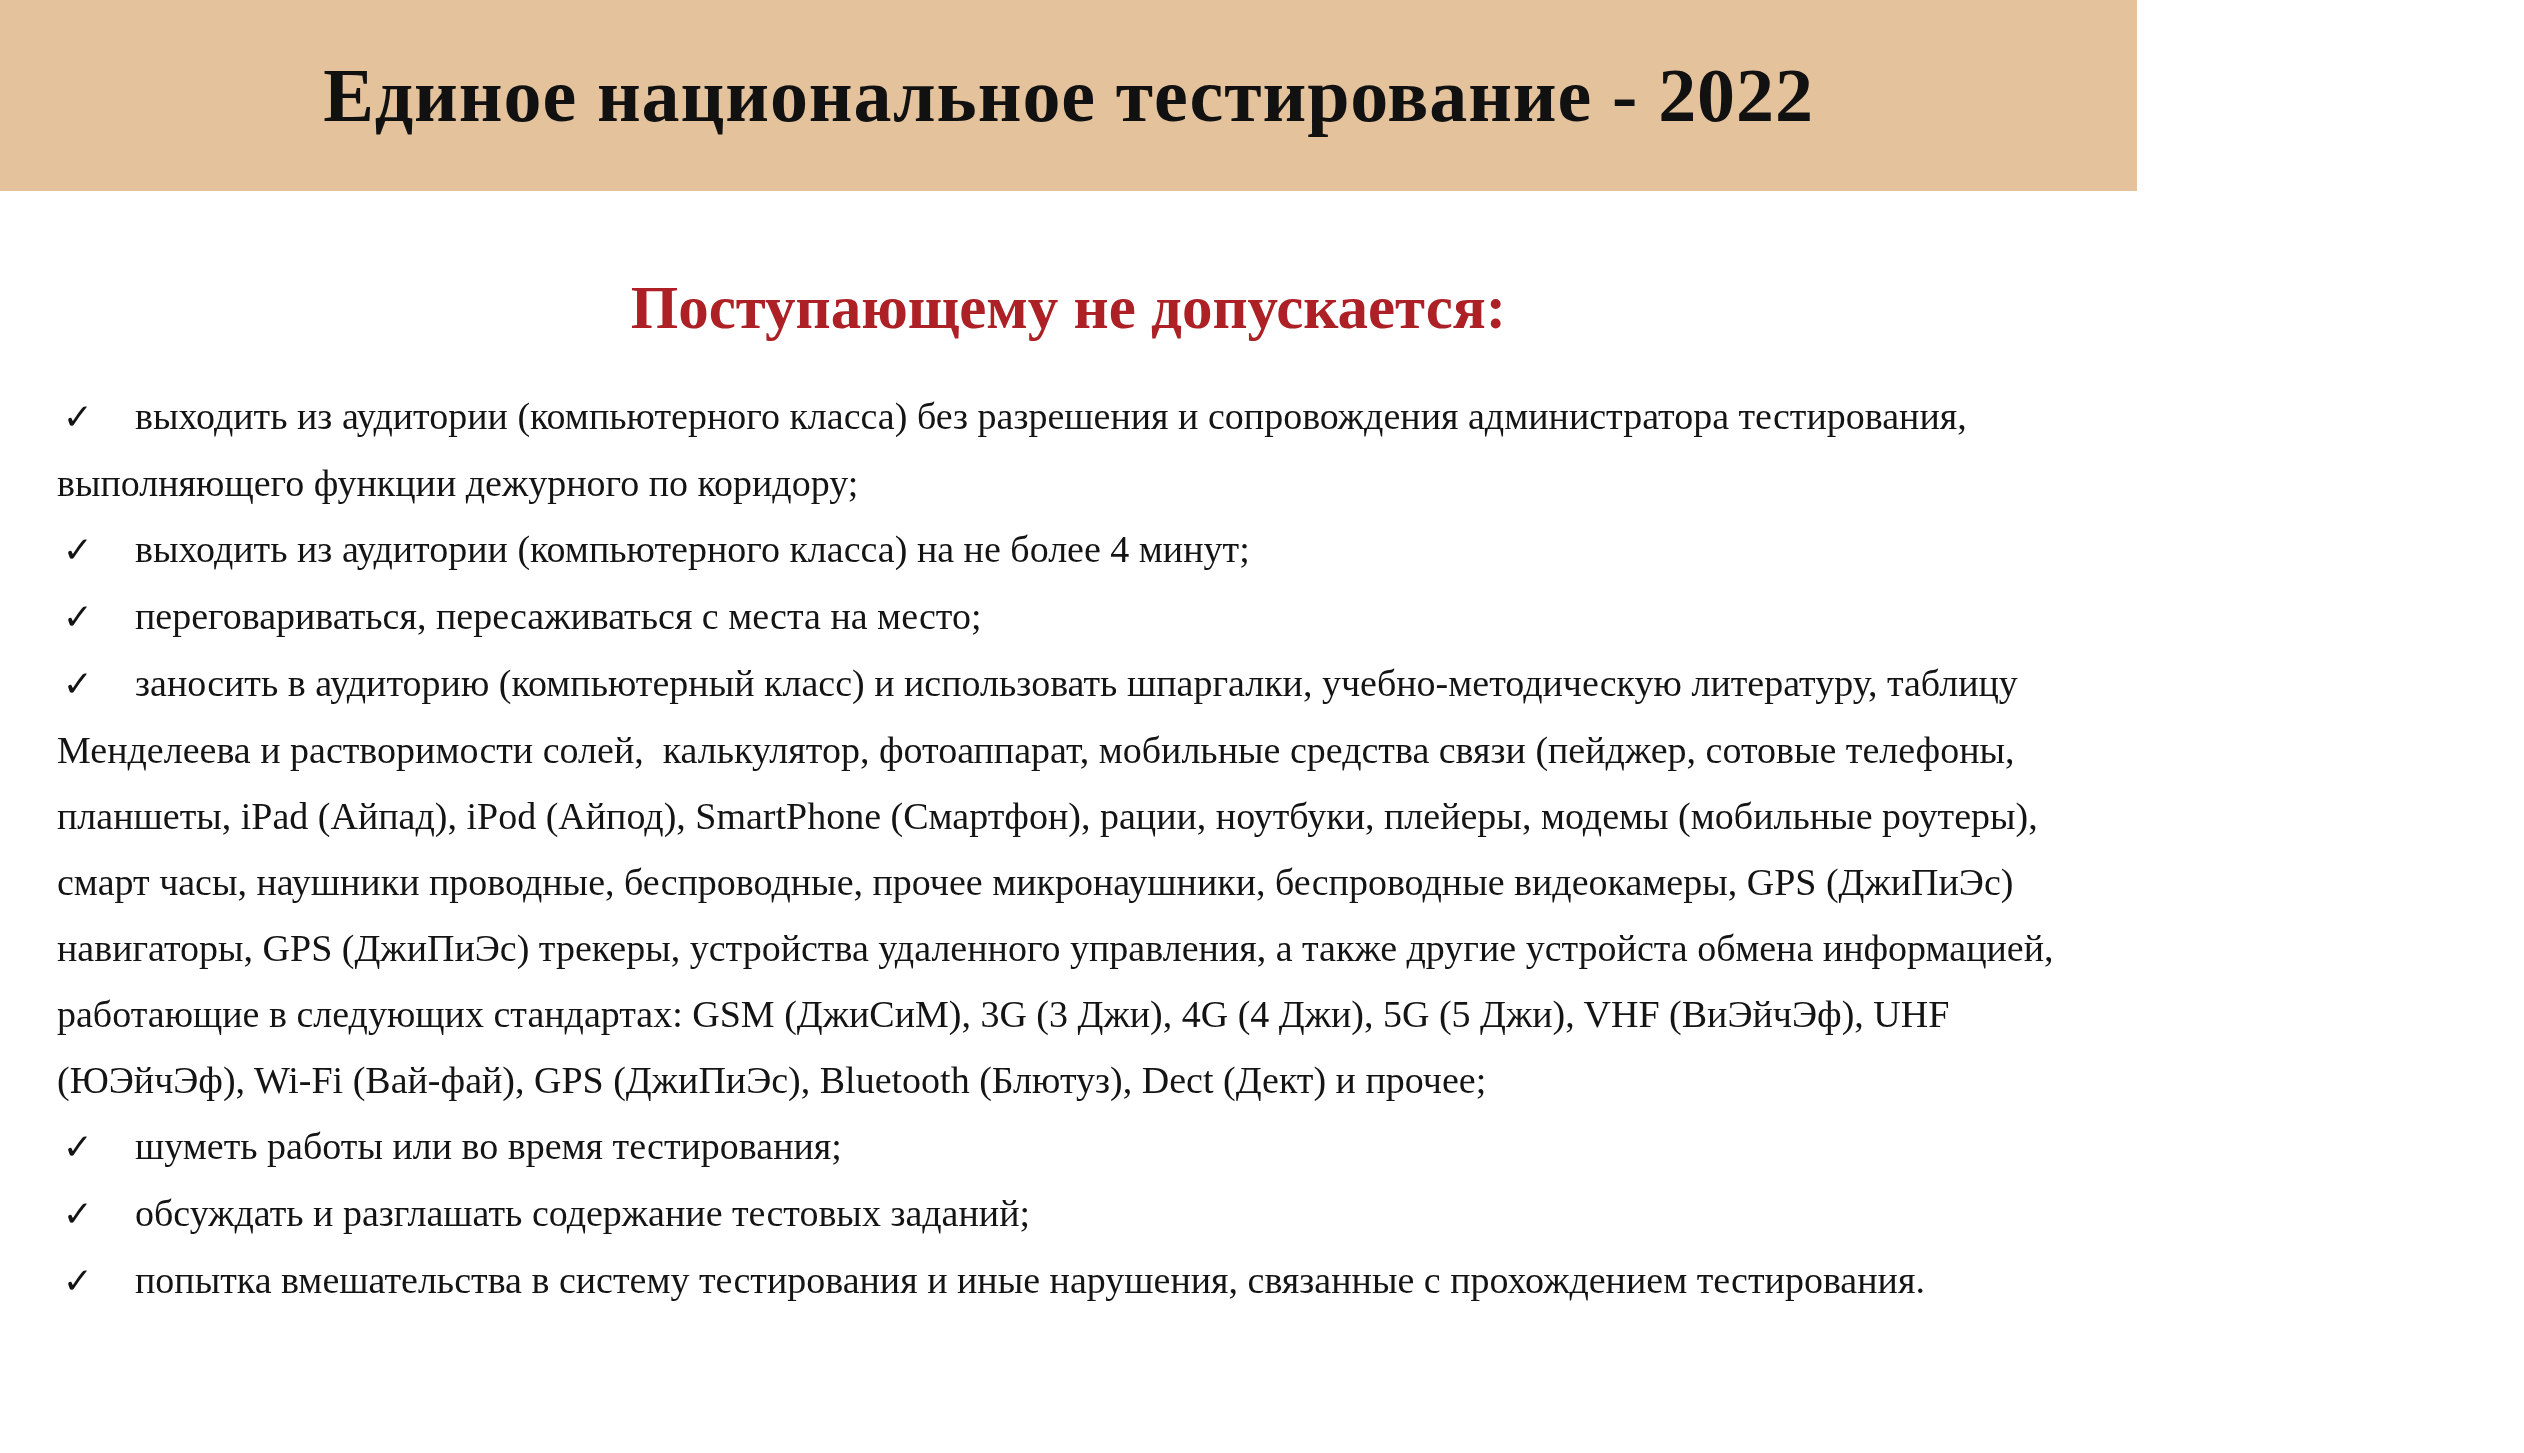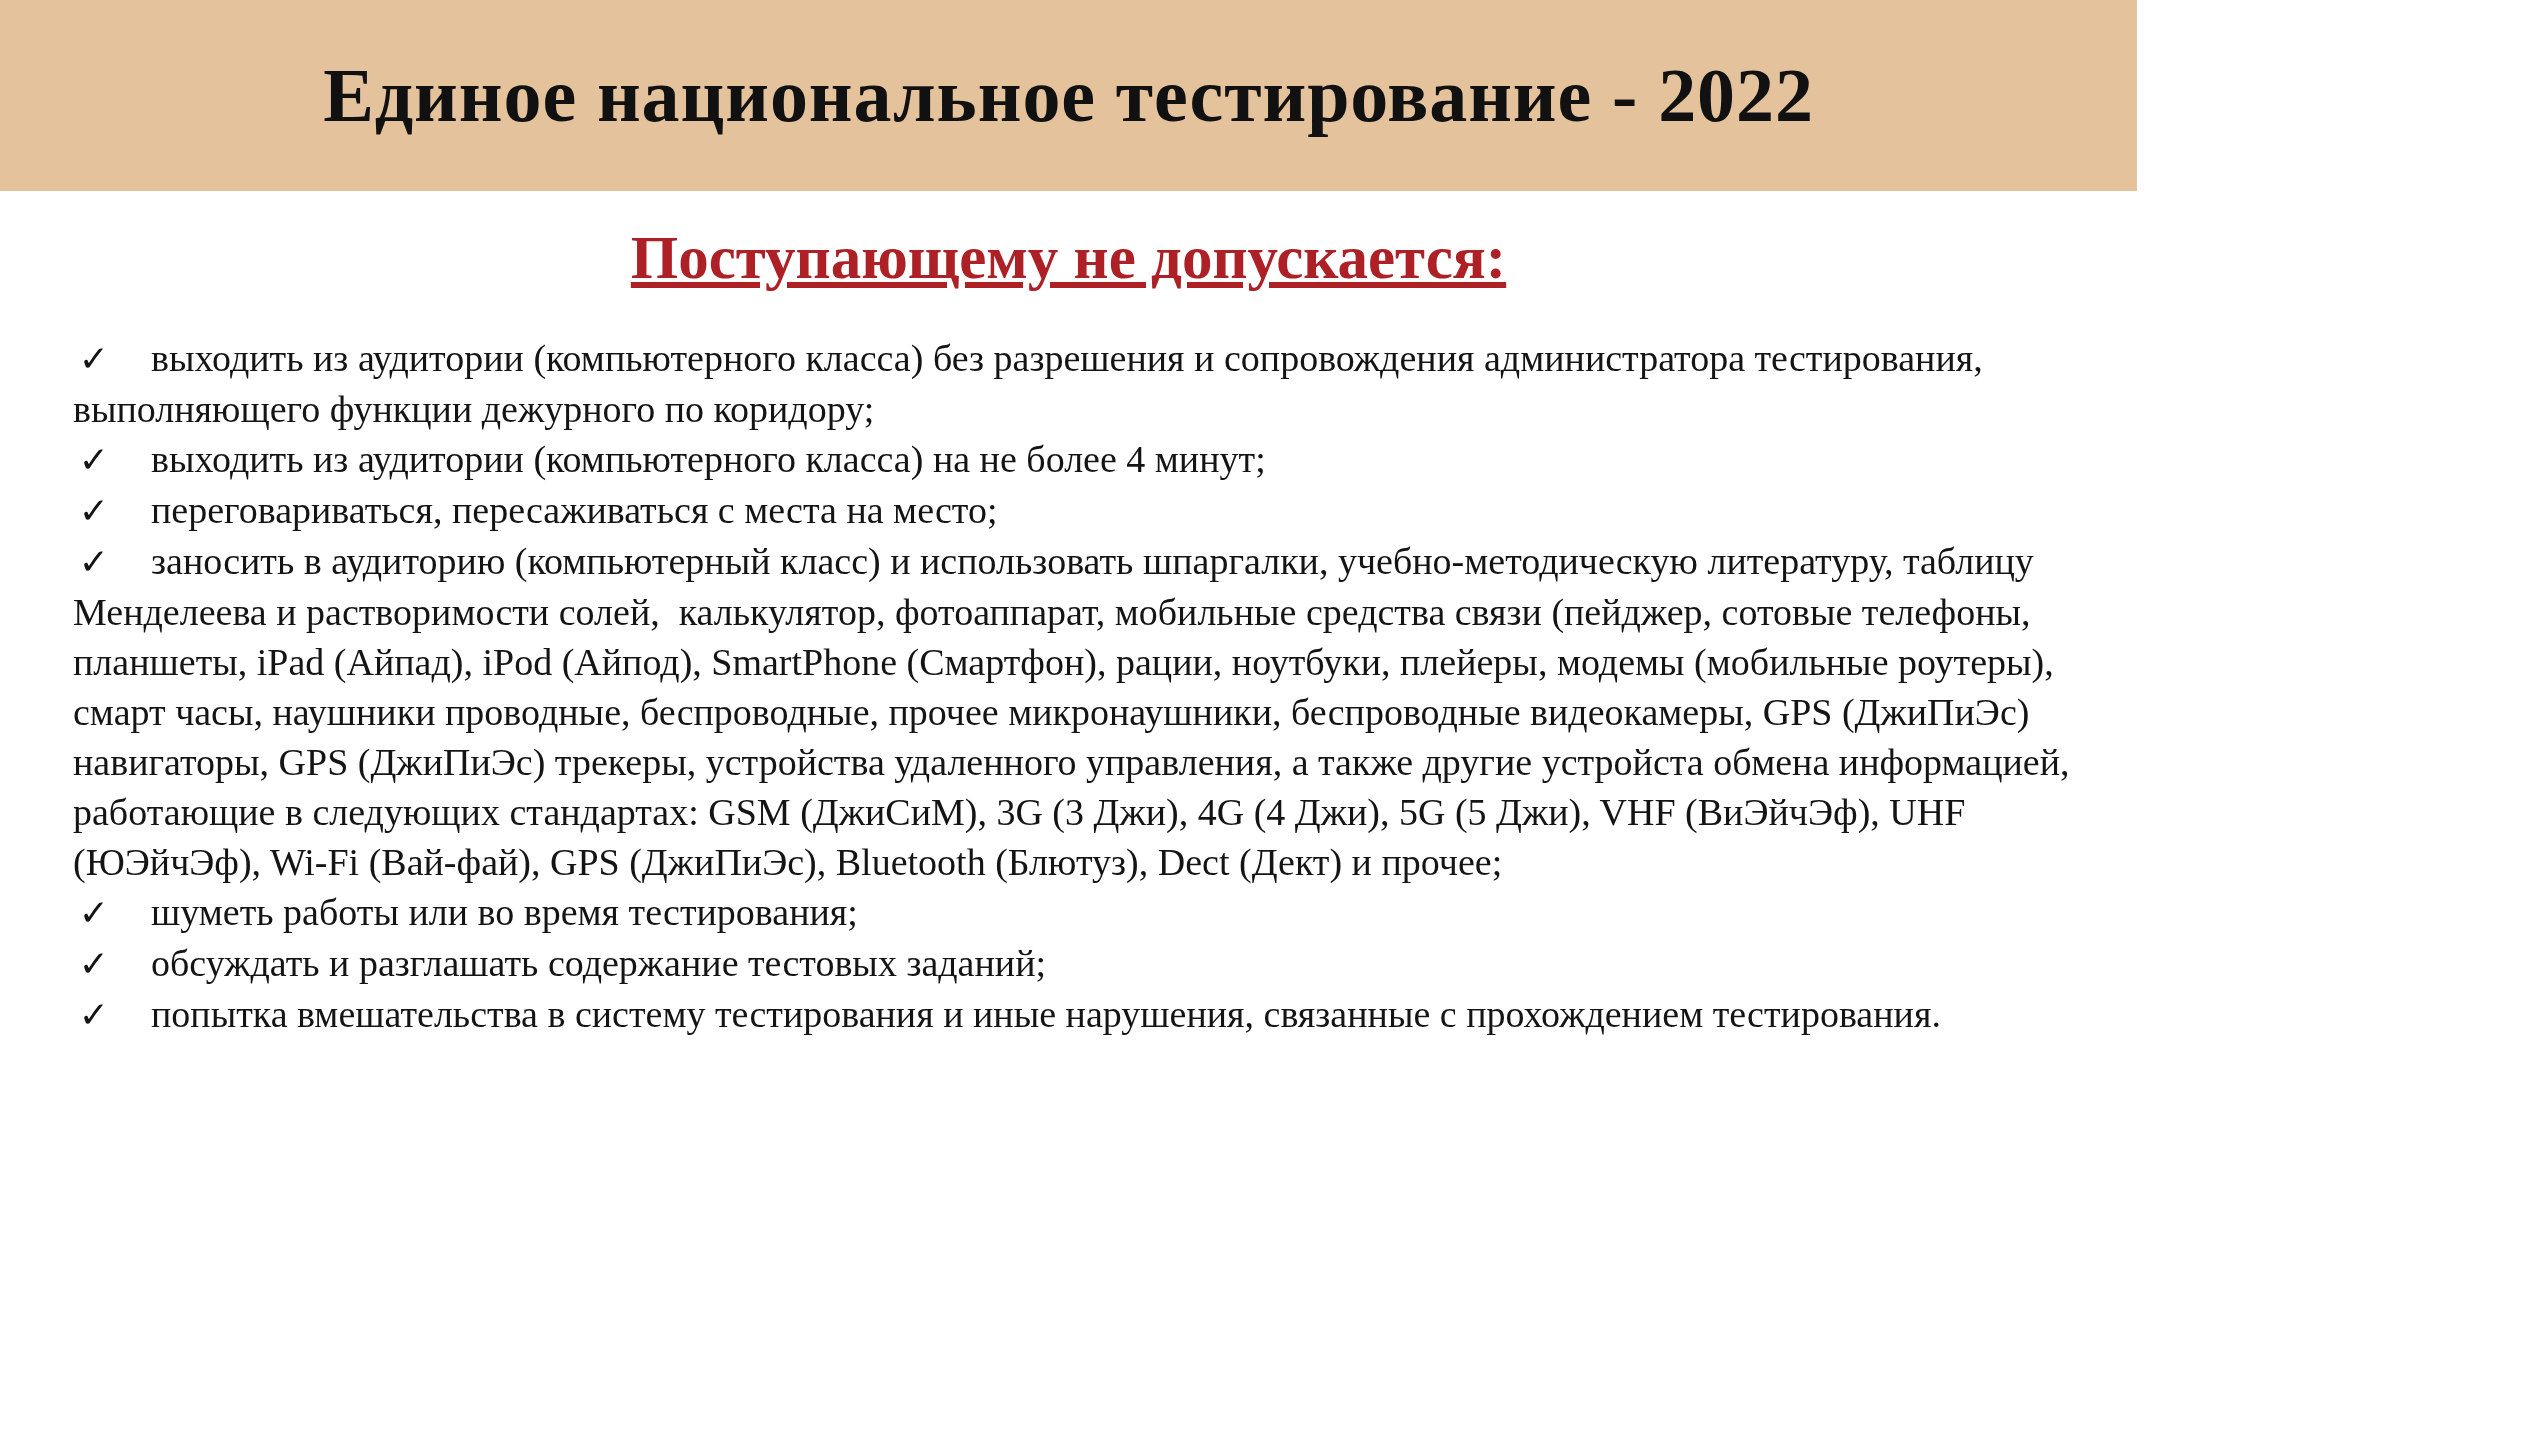"Поступающему не допускается:" .subheading { margin: 32px 0 0 0 -> 82px 0 0 0; text-decoration: underline -> none }
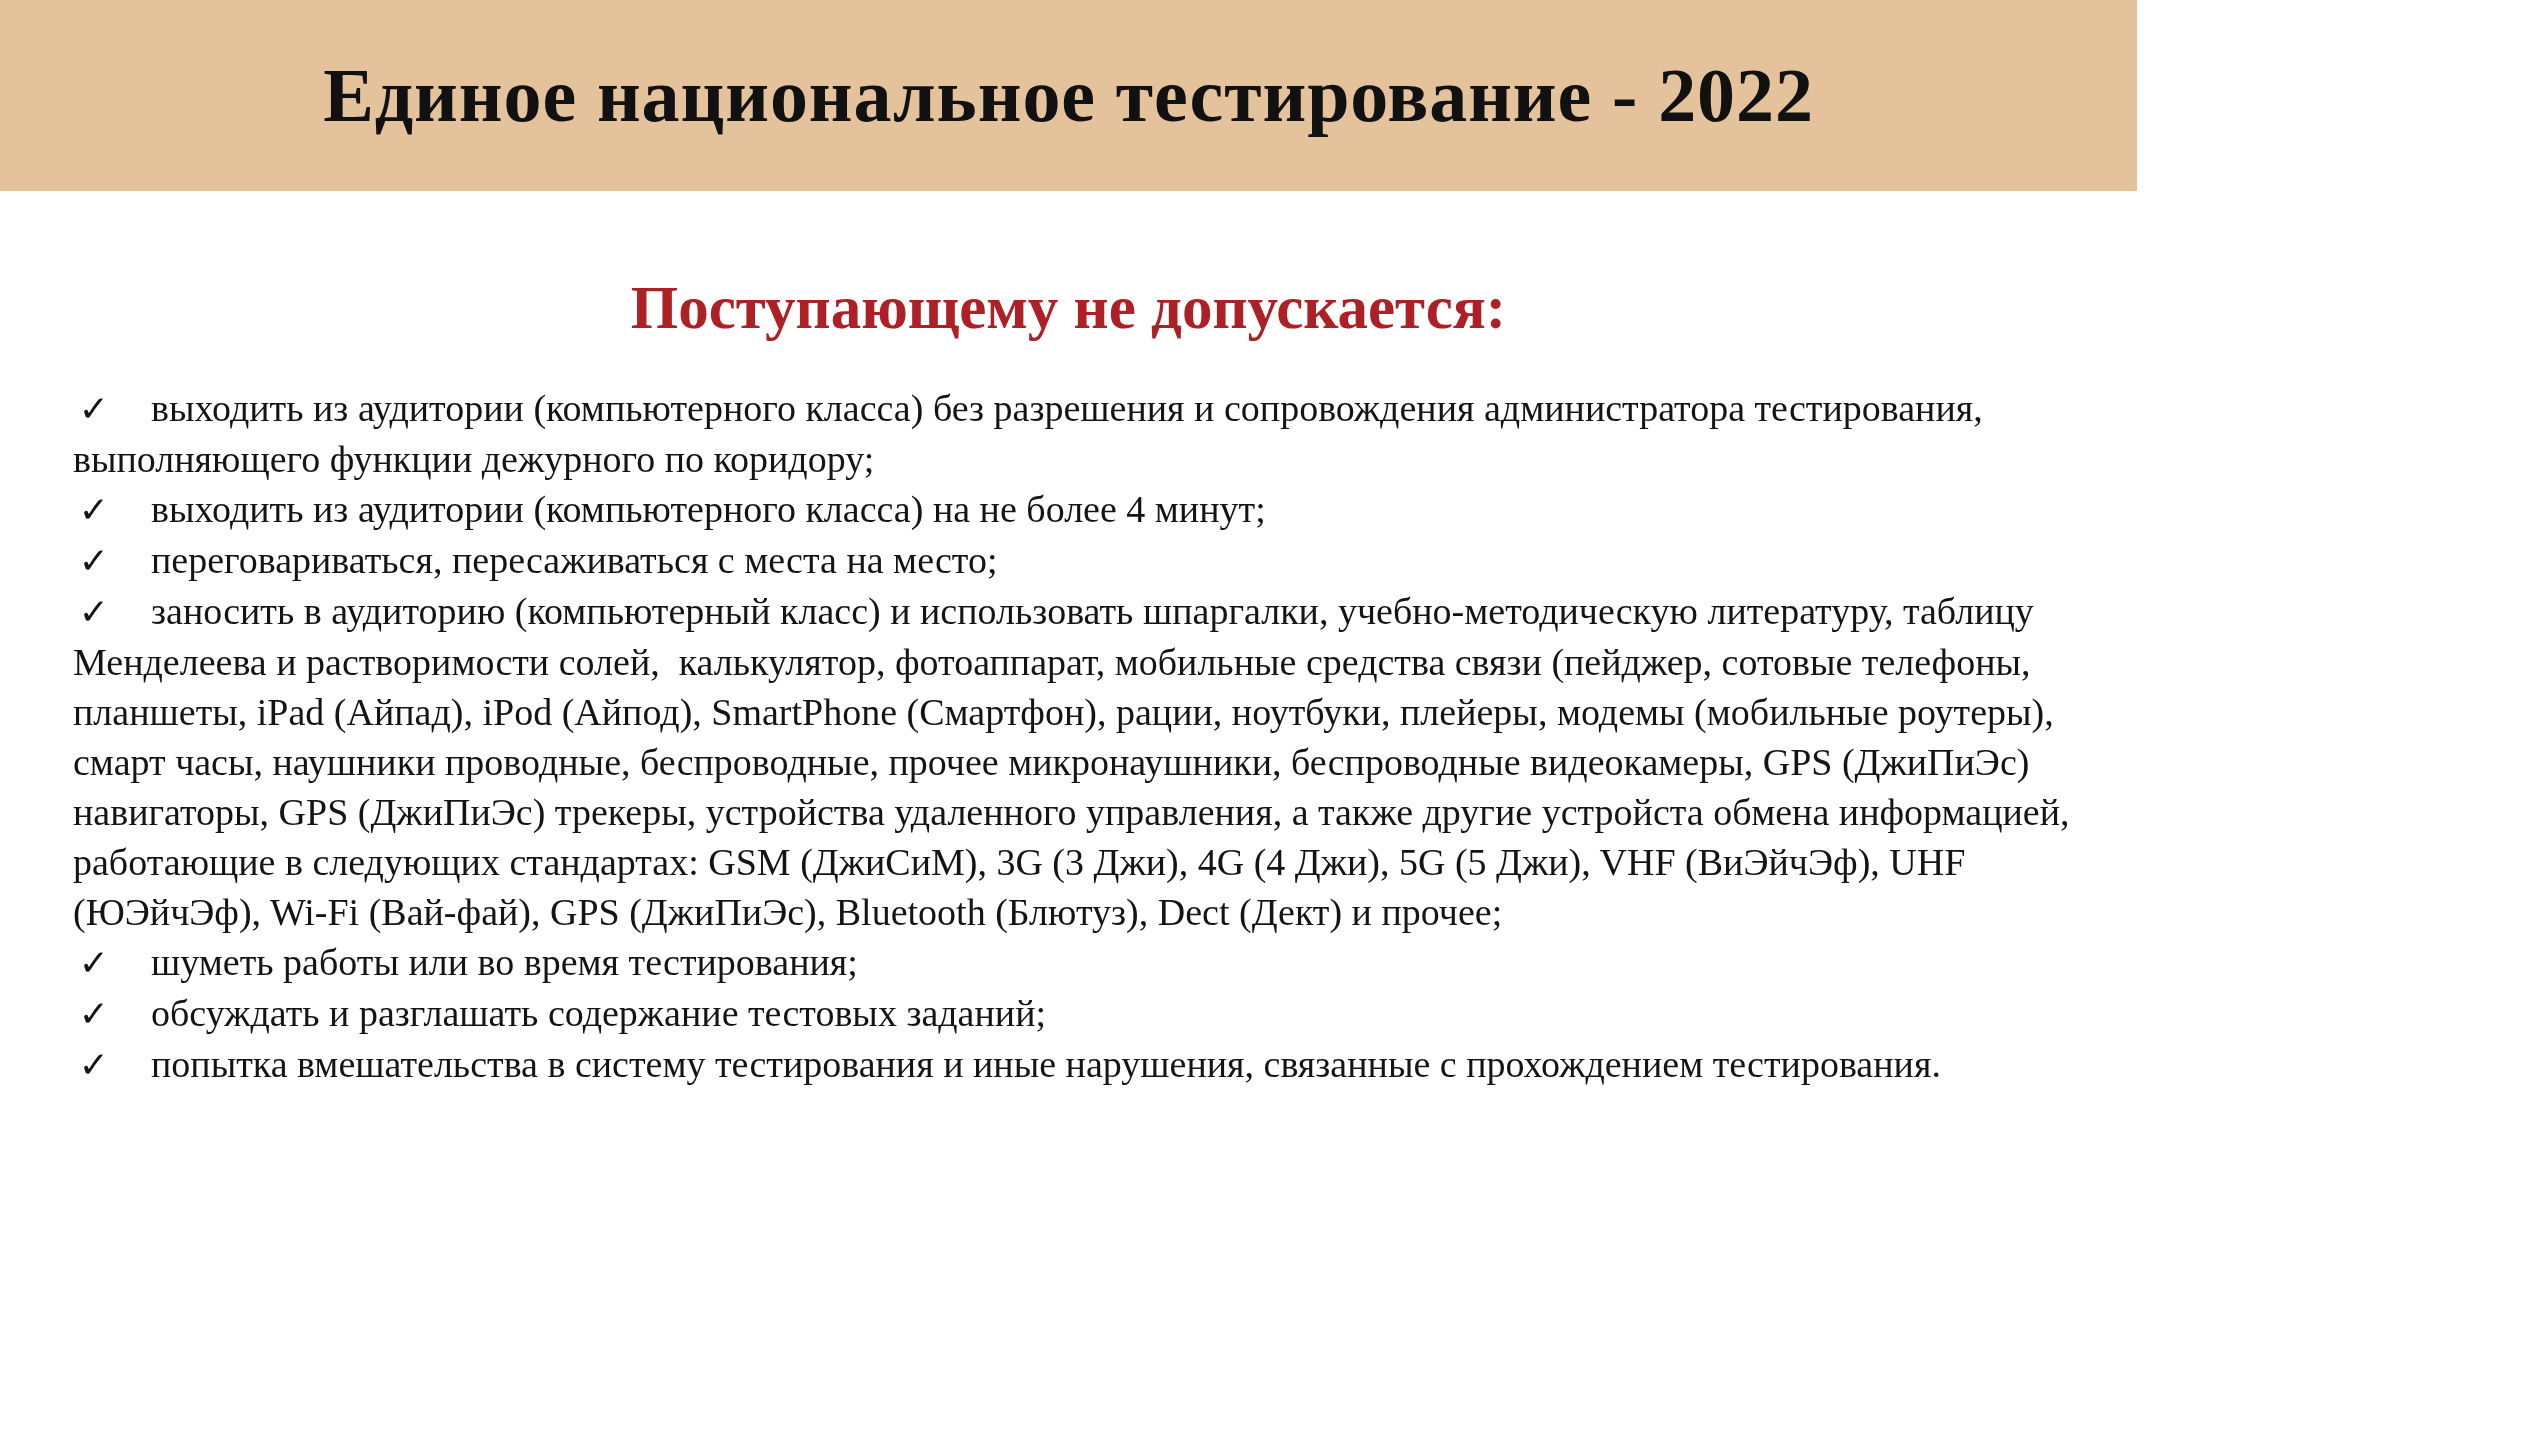"✓ выходить из аудитории (компьютерного" .rules { line-height: 50px -> 66px; margin: 40px 0 0 16px -> 40px 0 0 0 }
